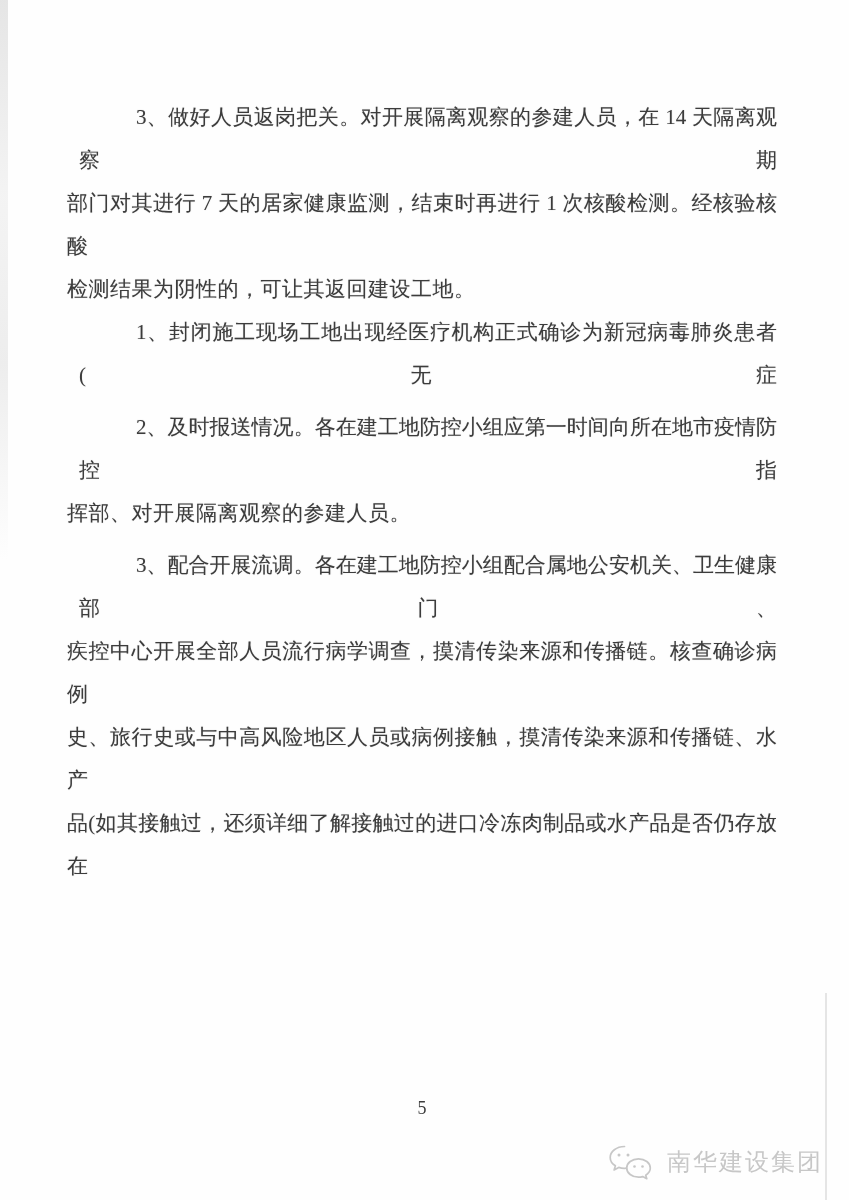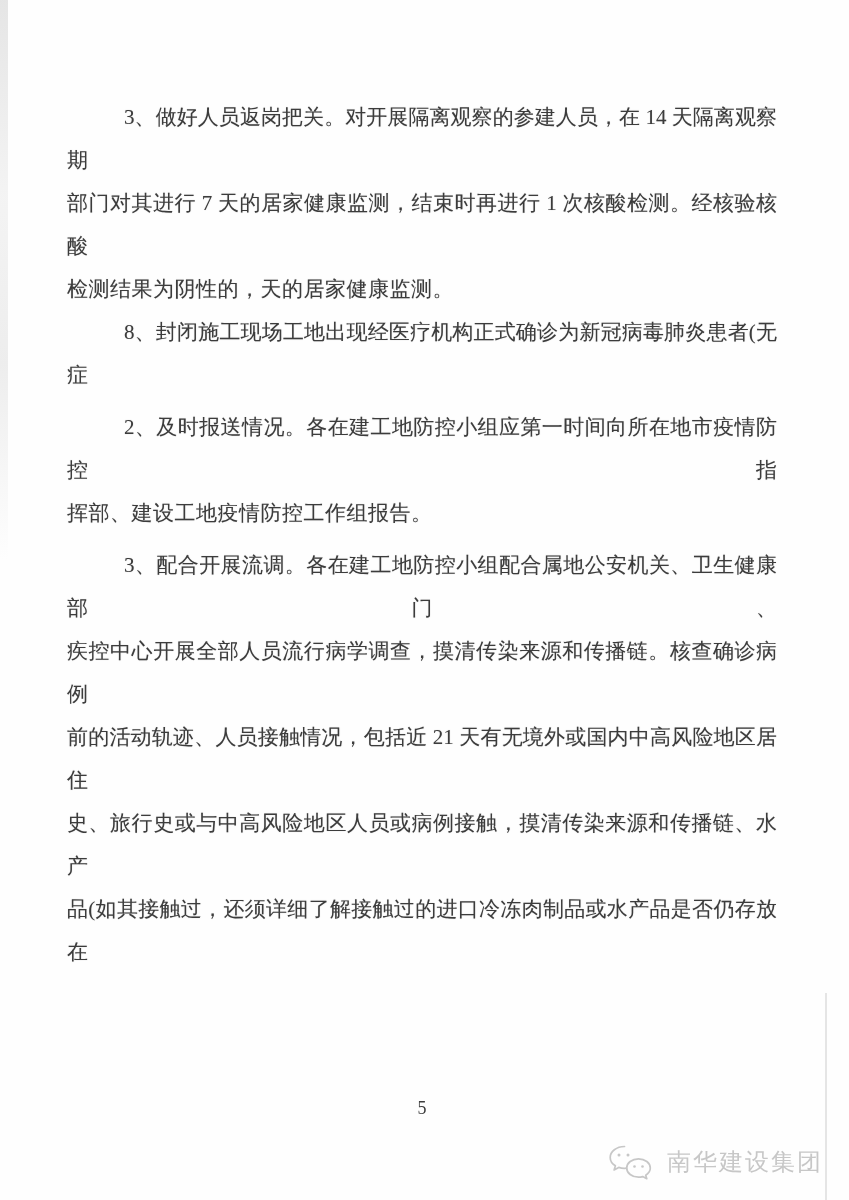"3、做好人员返岗把关。对开展隔离观察的参建人员，在 14 天隔离观察期" .line.indent { margin-left: none -> 12px }
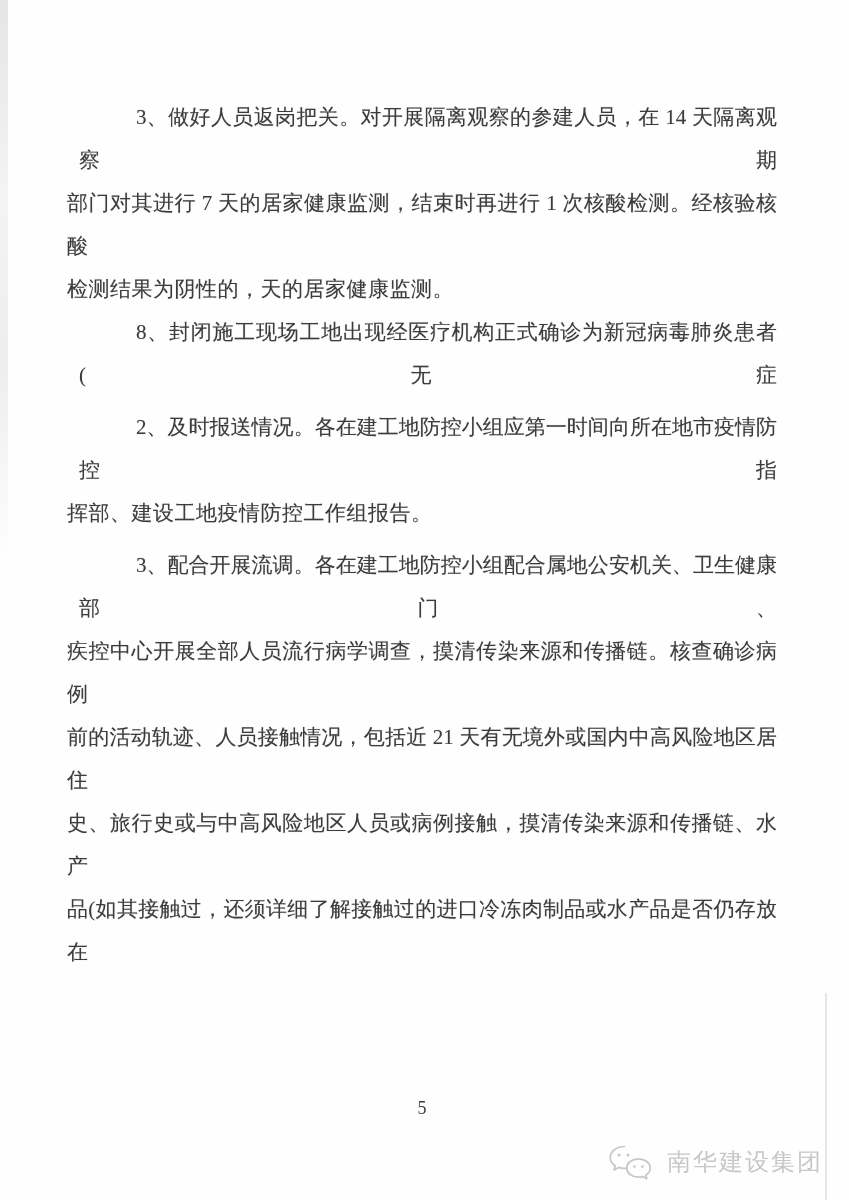"检测结果为阴性的，天的居家健康监测。" div.line { text: 天的居家健康监测 -> 可让其返回建设工地 }
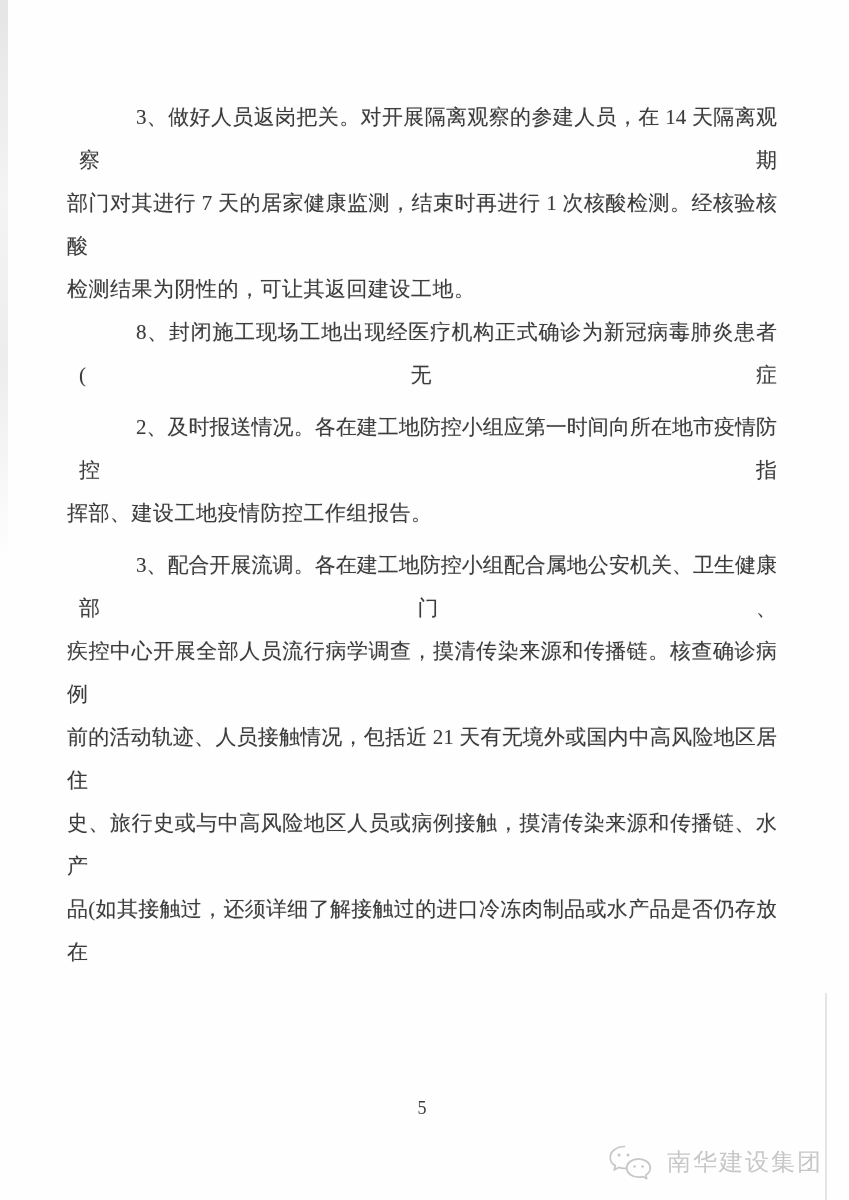"8、封闭施工现场工地出现经医疗机构正式确诊为新冠病毒肺炎患者(无症" div.line { text: 8 -> 1 }
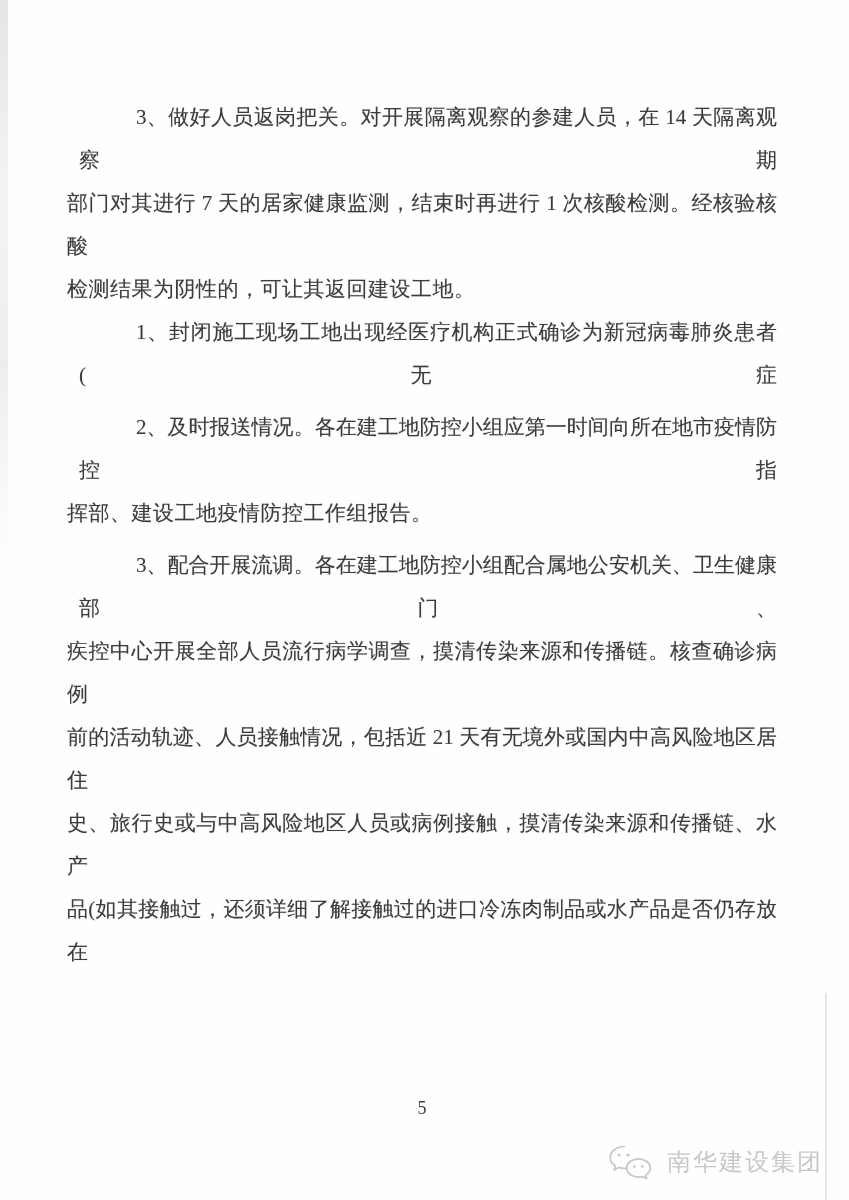"挥部、建设工地疫情防控工作组报告。" div.line { text: 建设工地疫情防控工作组报告 -> 对开展隔离观察的参建人员 }
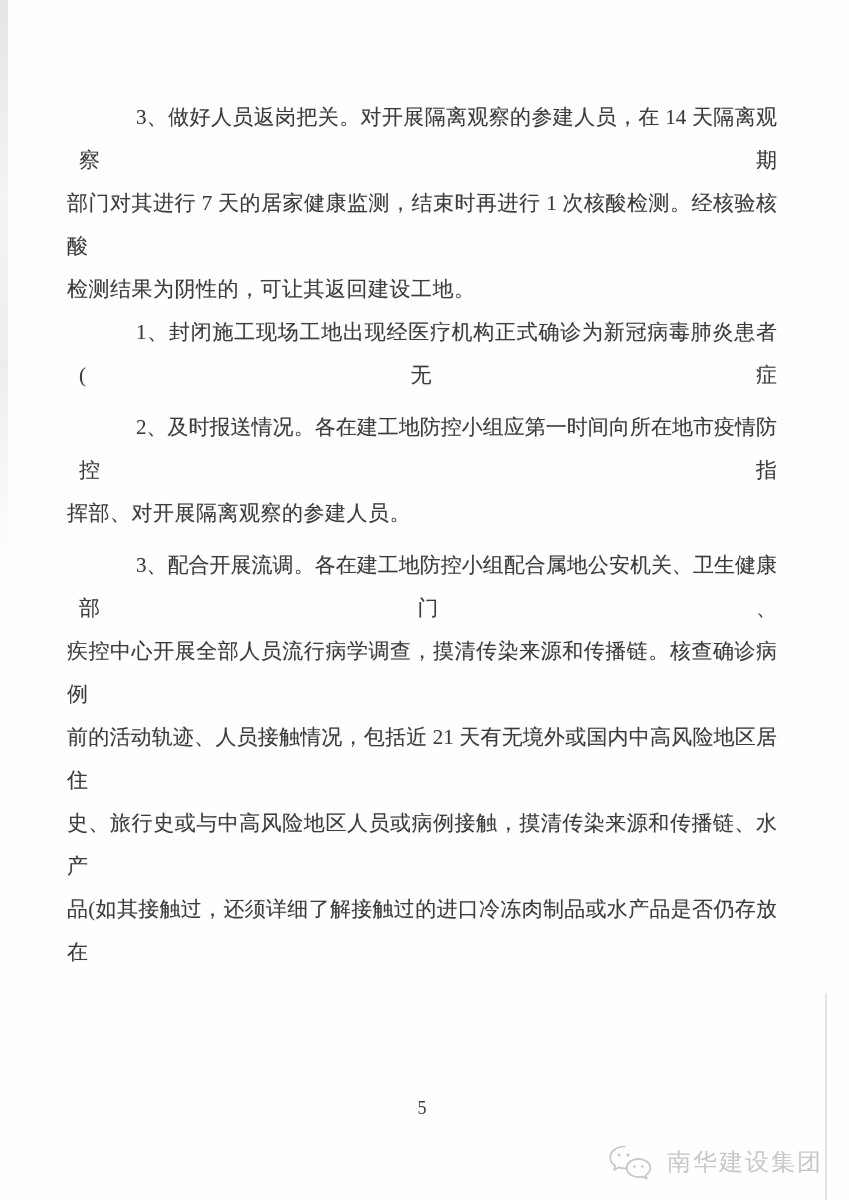"前的活动轨迹、人员接触情况，包括近 21 天有无境外或国内中高风险地区居住" div.line { html: <div>前的活动轨迹、人员接触情况，包括近 21 天有无境外或国内中高风险地区居住</div> -> none }
